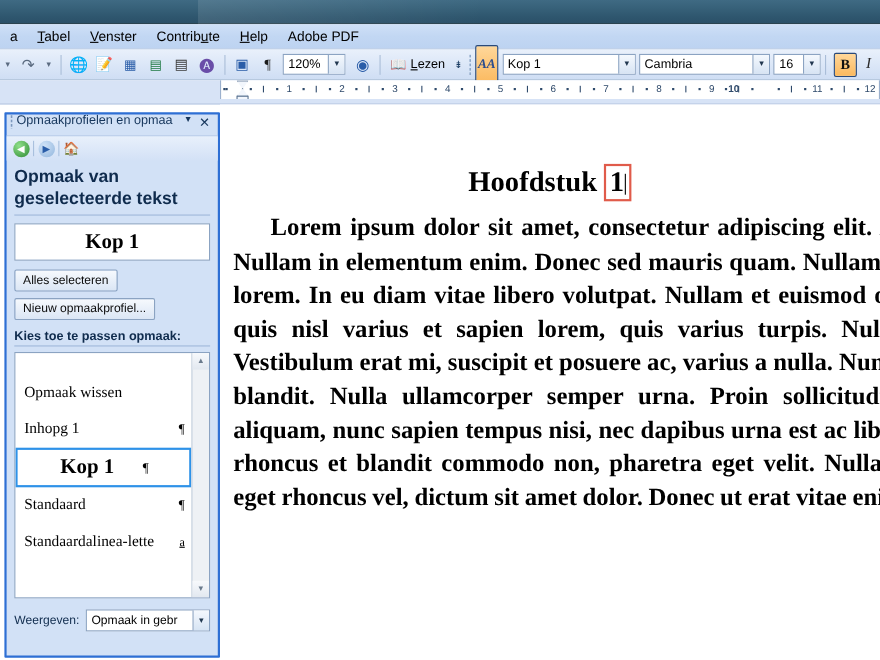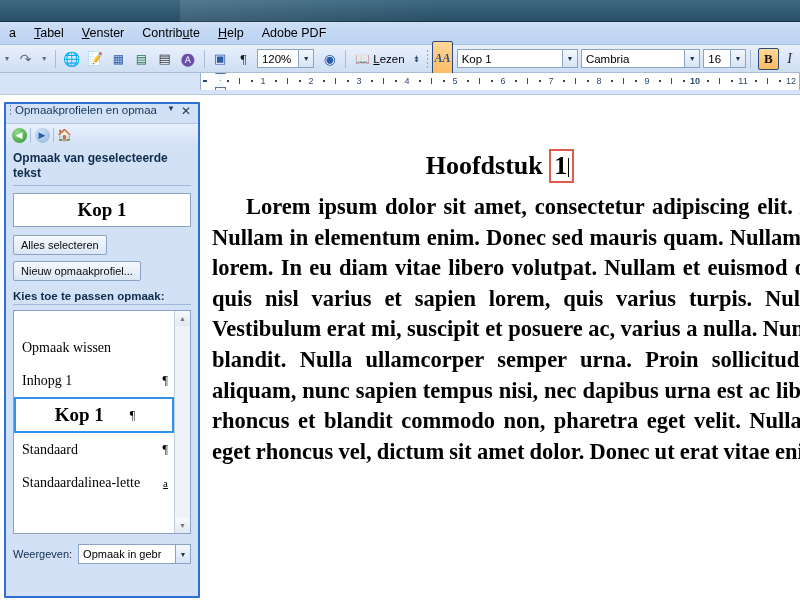"10" div.rl-num { left: 494px -> 466px }
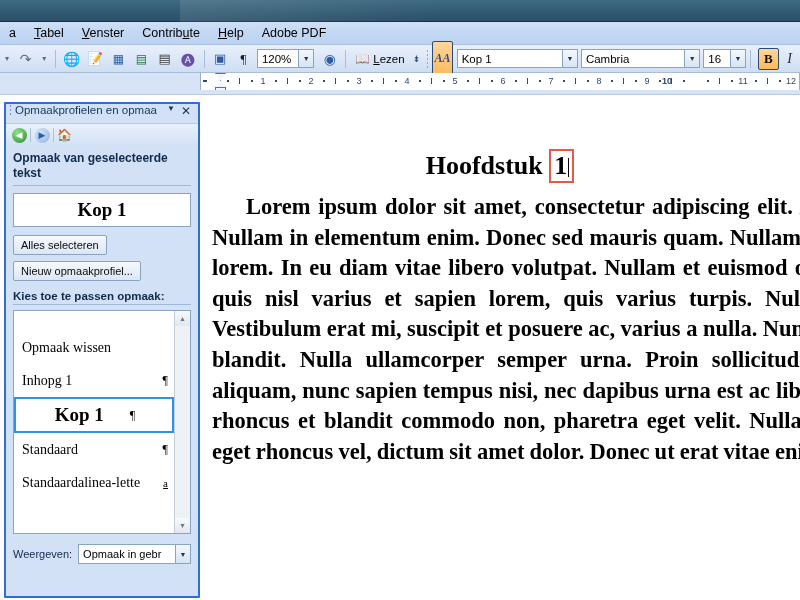"Opmaak van geselecteerde tekst" .tp-label { font-size: 12px -> 16px }
